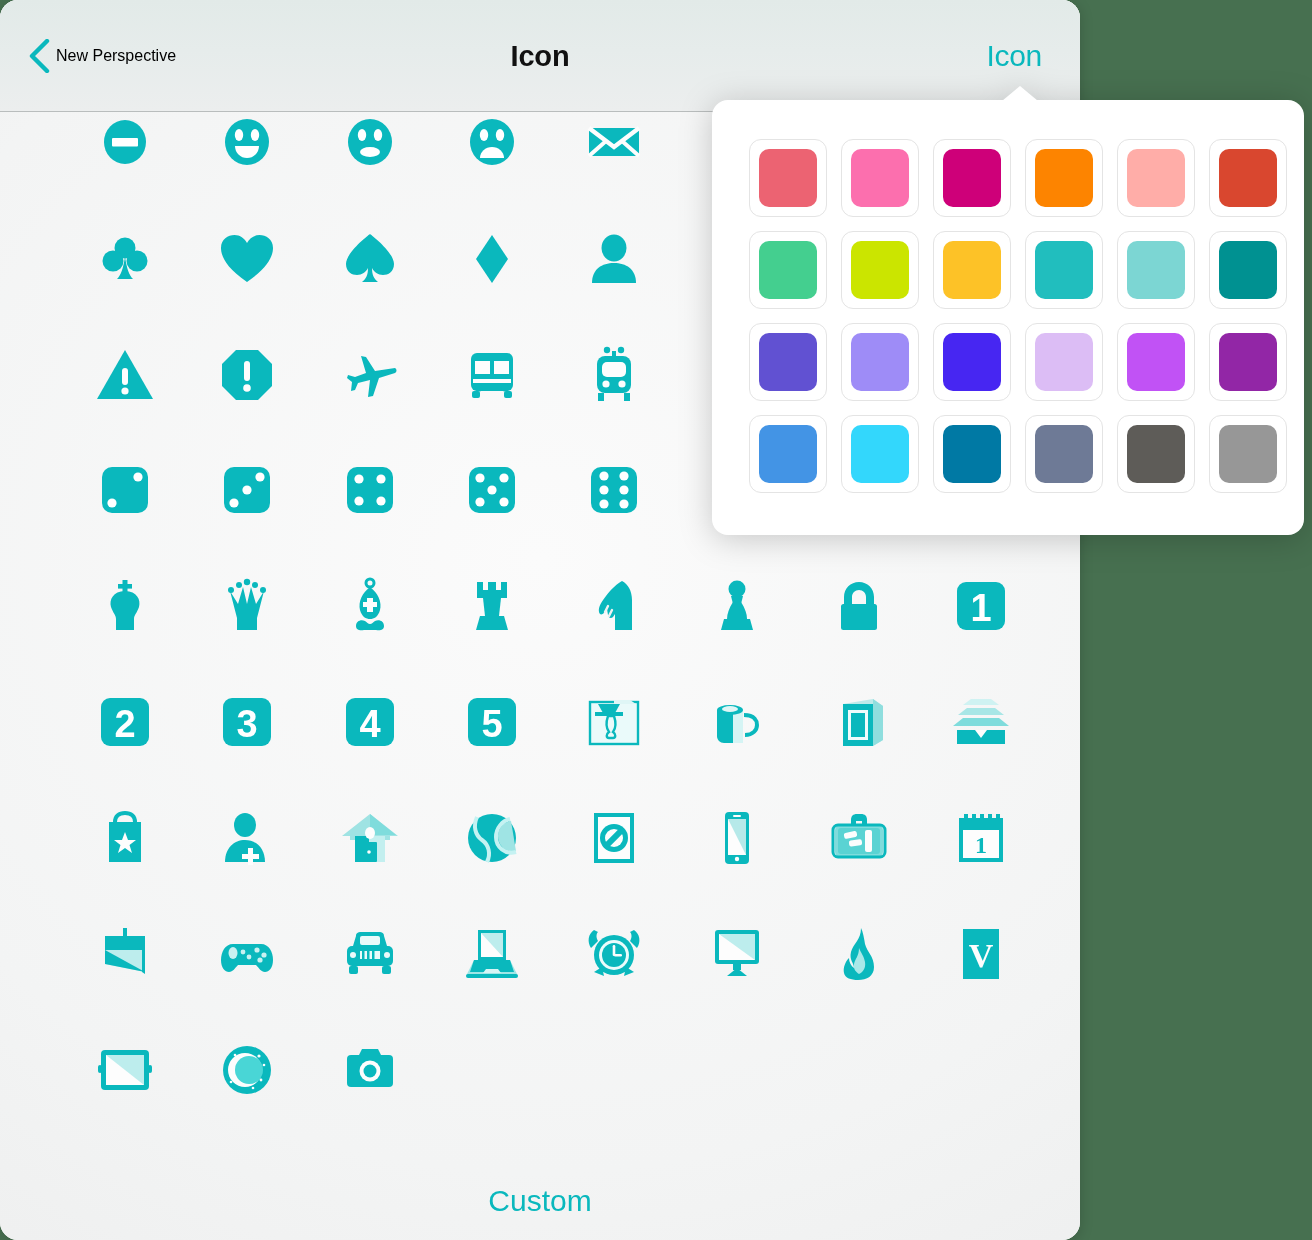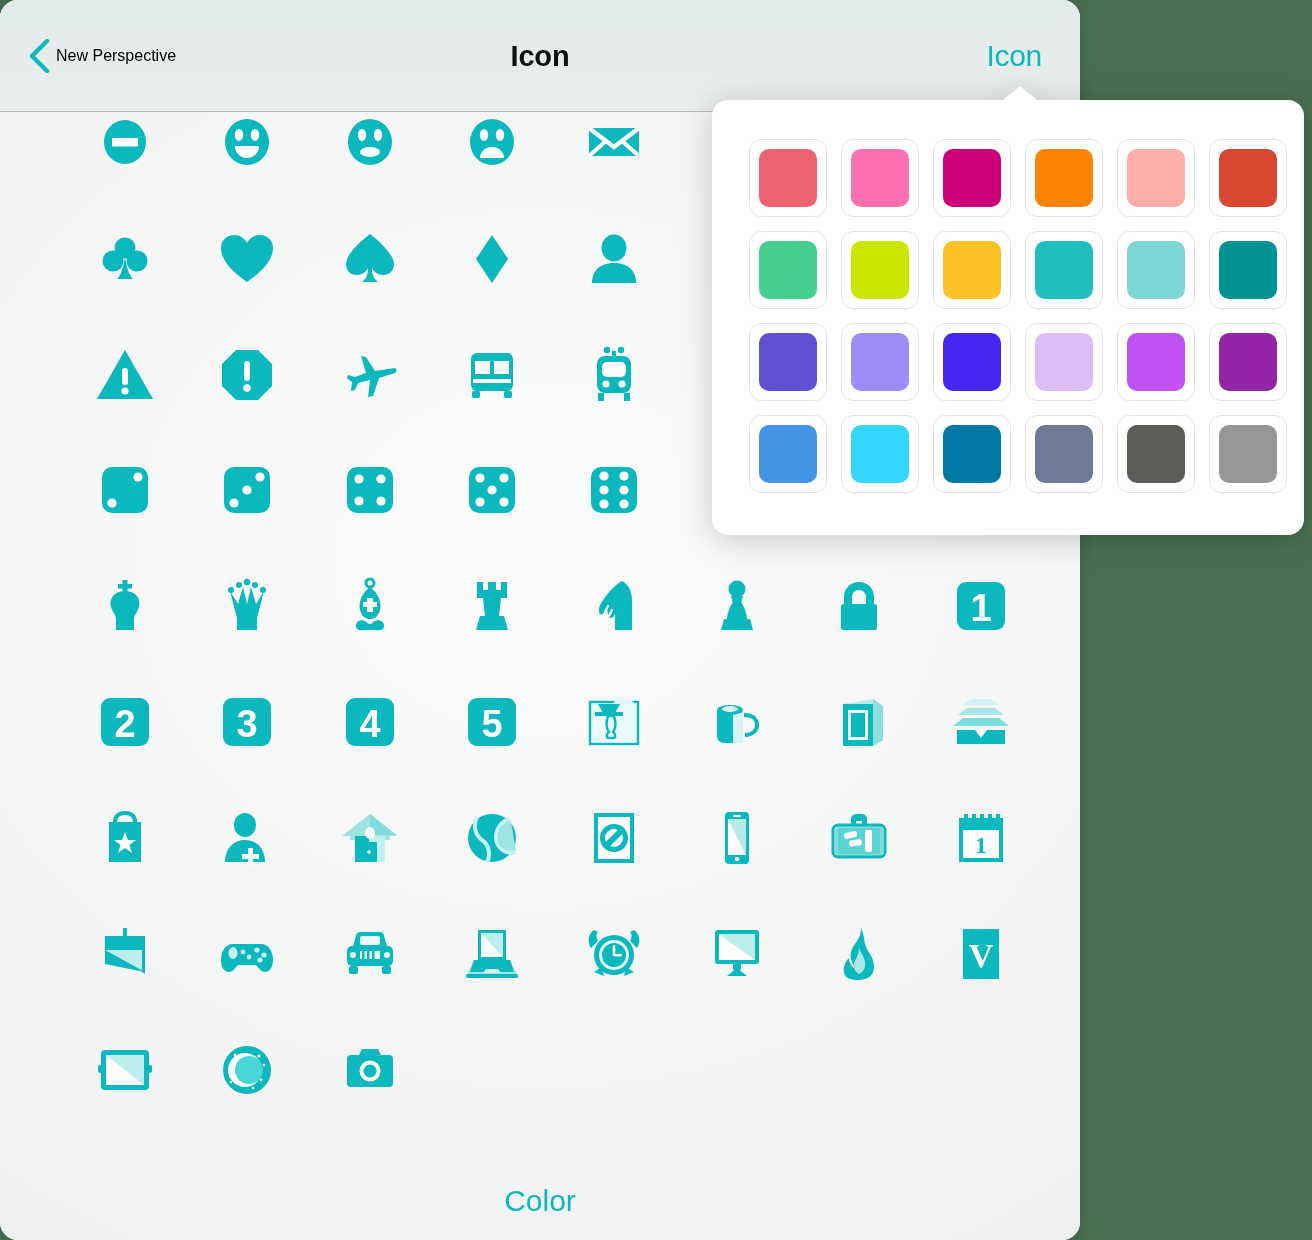"Color" div { text: Color -> Custom }
